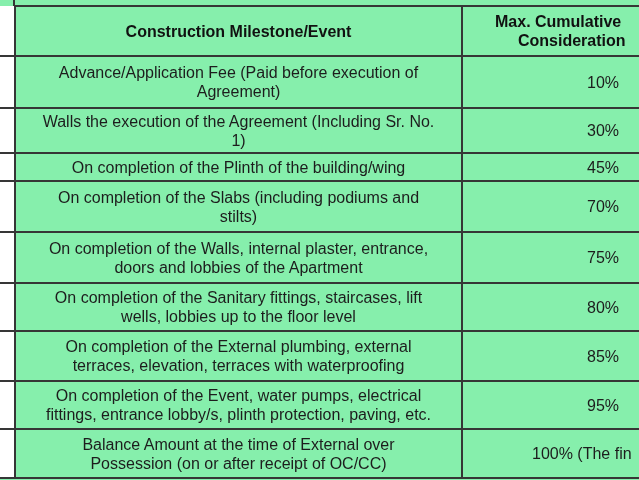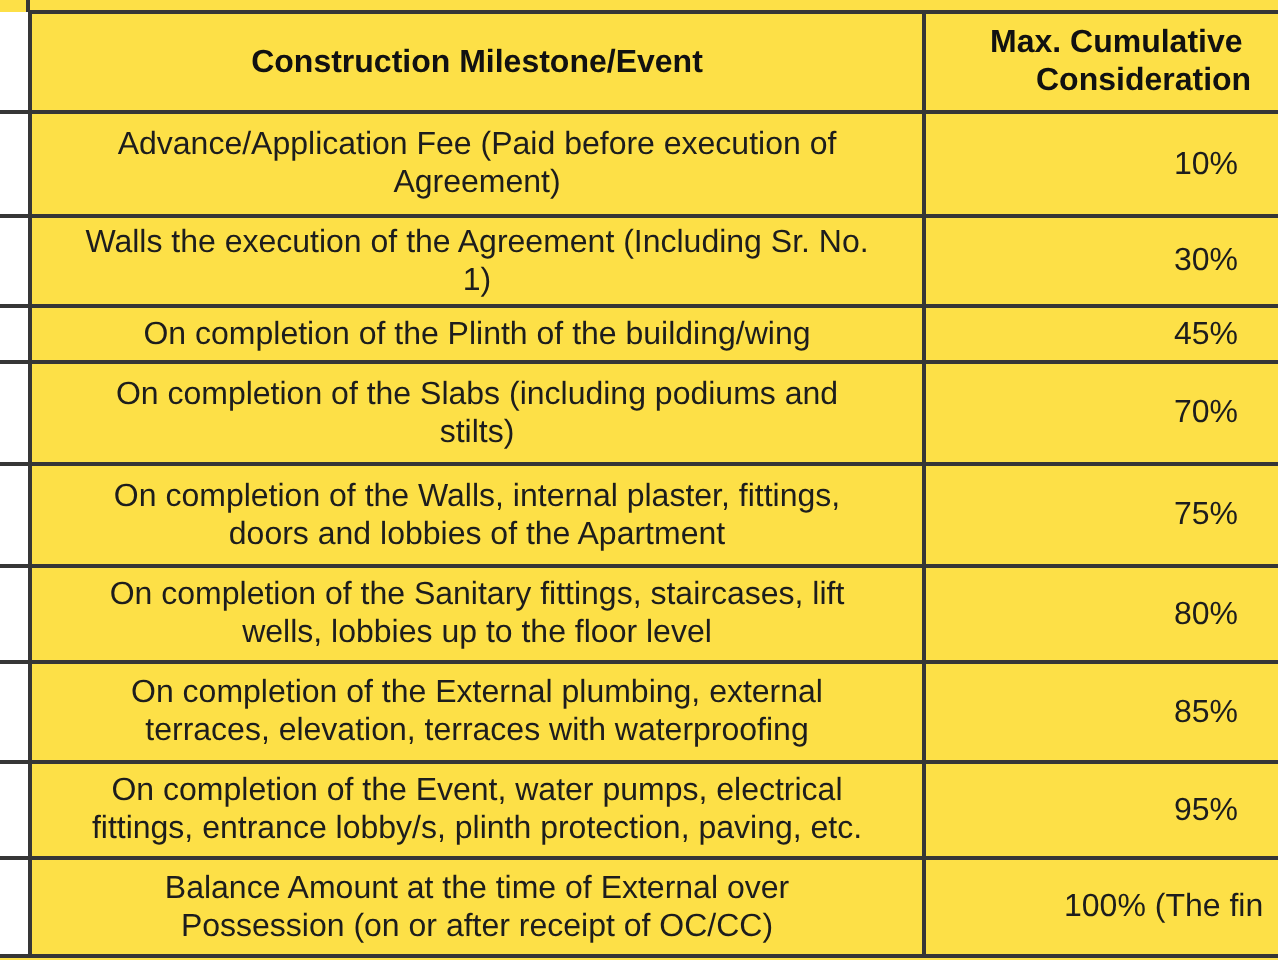"Construction Milestone/Event" .viewport { background: #fde047 -> #86efac }
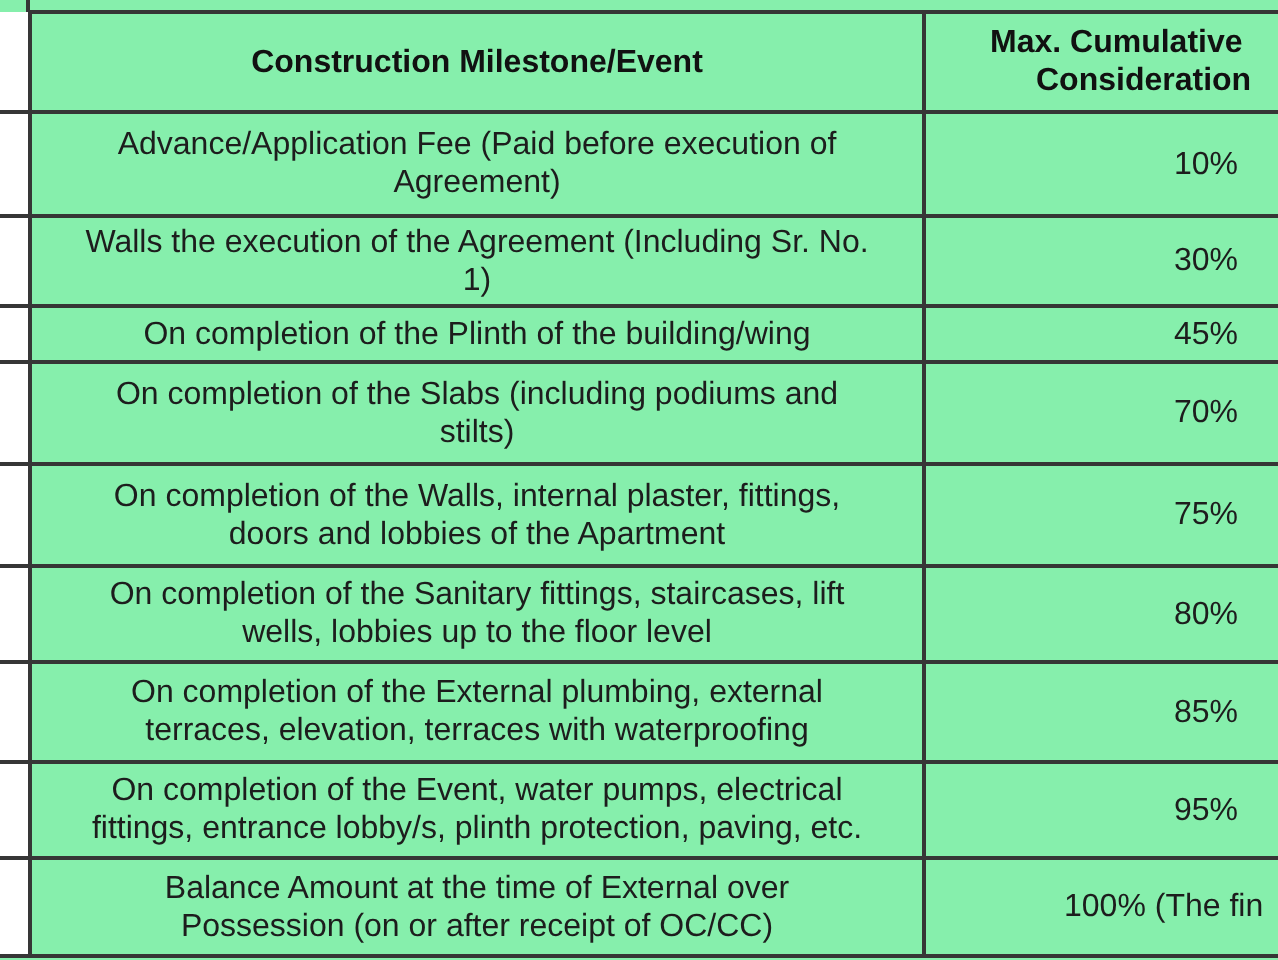"On completion of the Walls," span.ln { text: fittings -> entrance }
